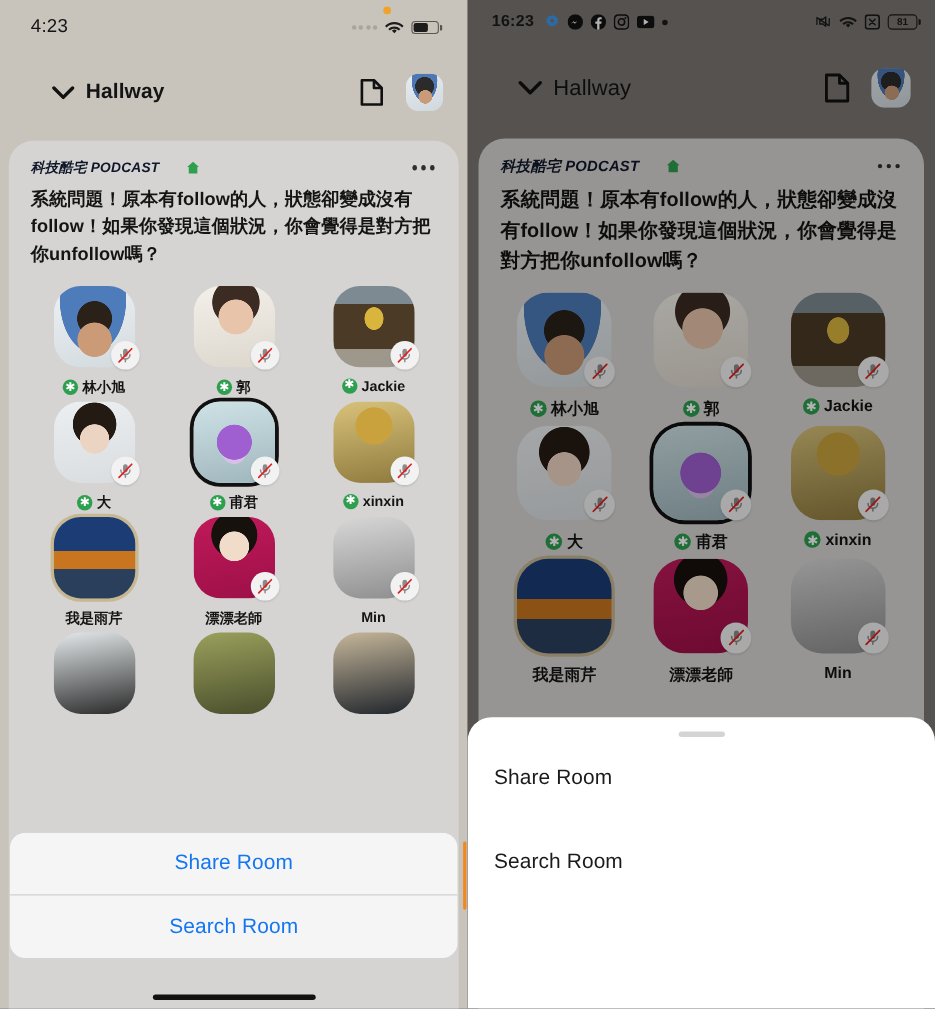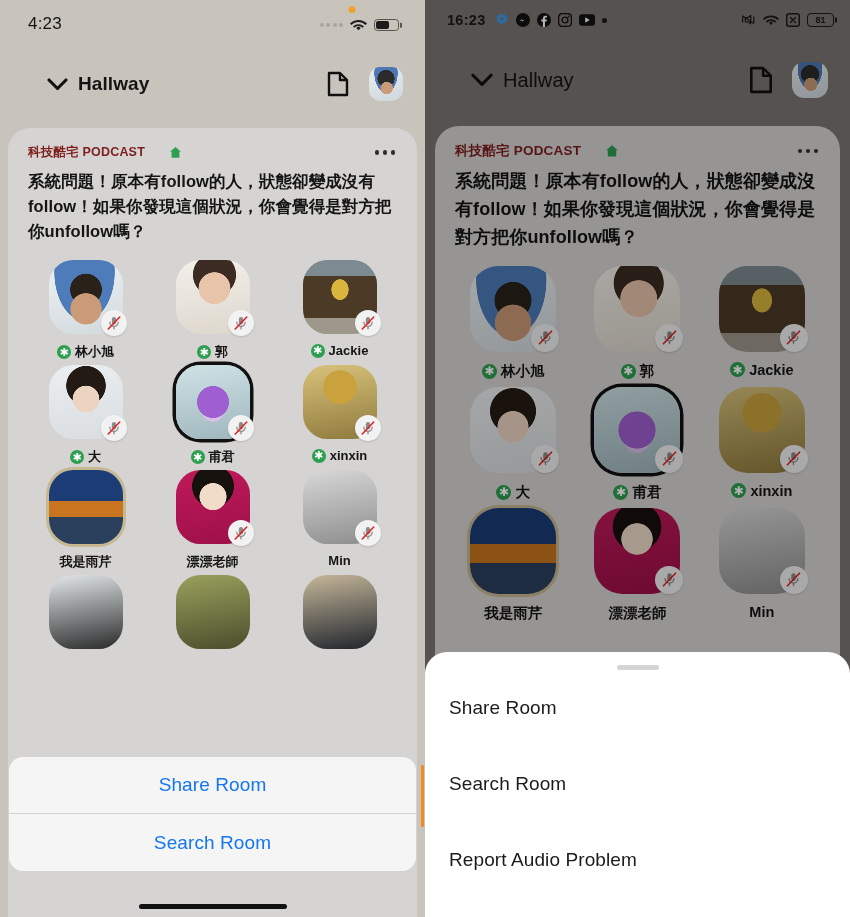"科技酷宅 PODCAST" .club-name { color: #7f1d1d -> #0f172a; font-style: none -> italic }
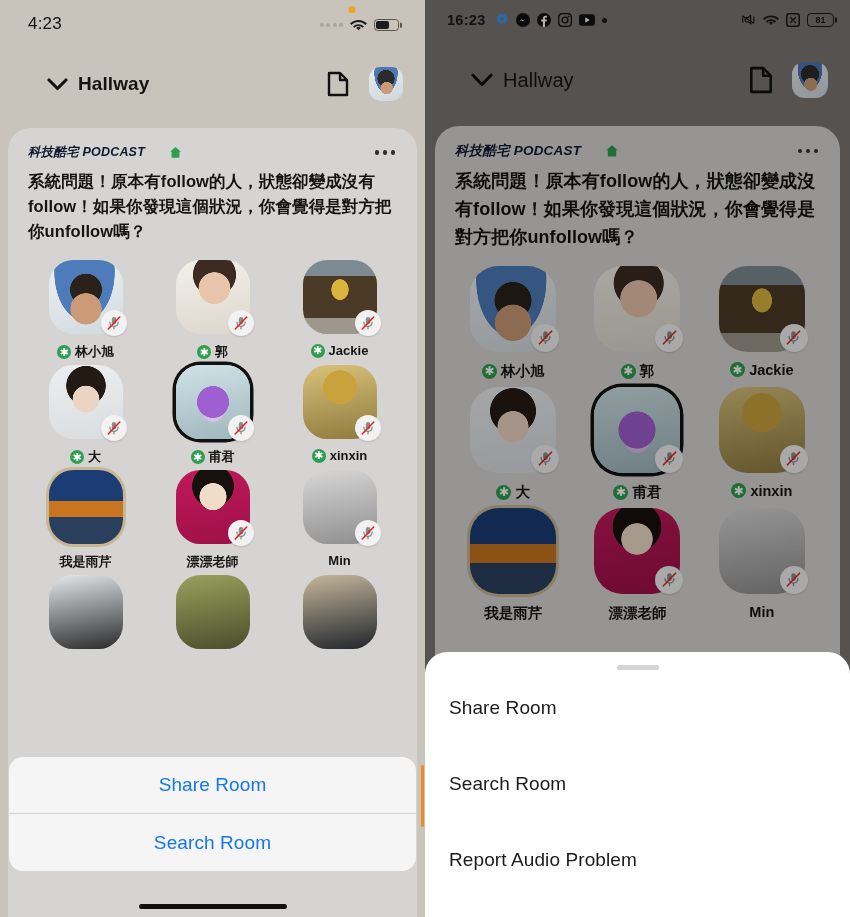"Report Audio Problem" div.and-row { html: <div>Report Audio Problem</div> -> none }
